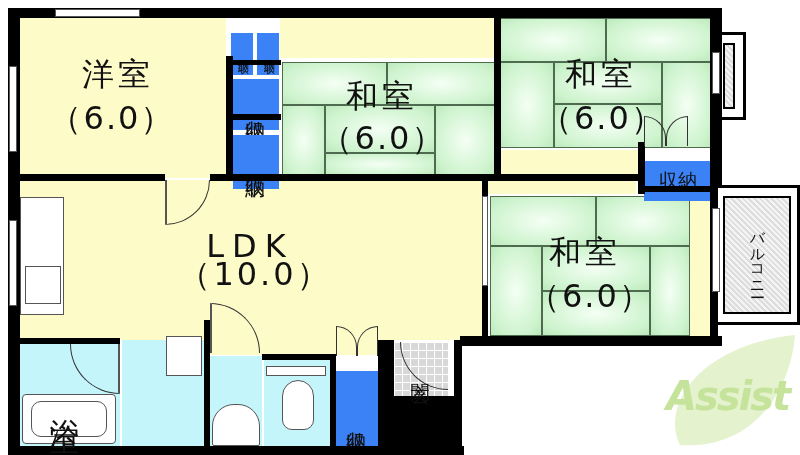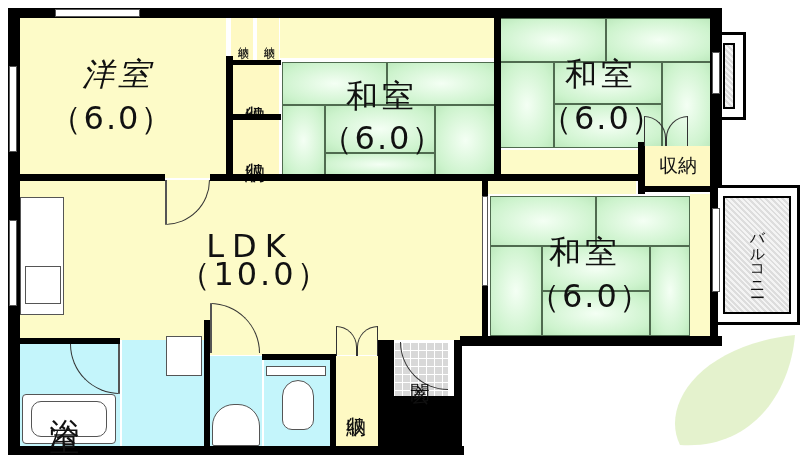"洋室" div.label { font-style: italic -> none }
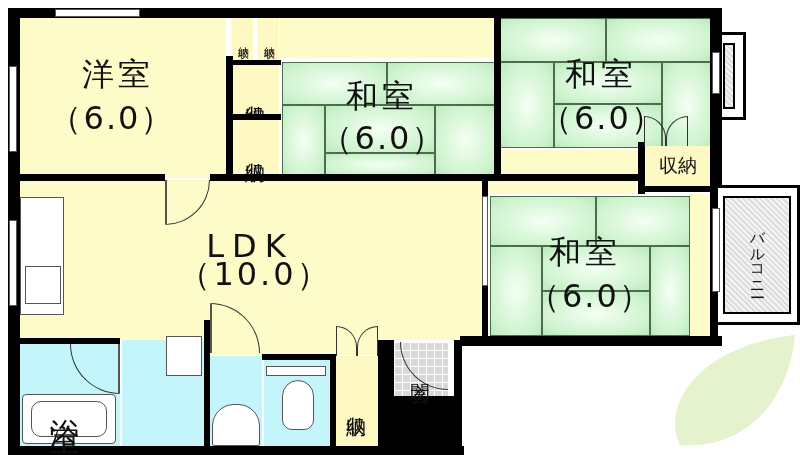"収納" .storage { background: #fef9c3 -> #3b82f6; margin-top: none -> 15px }
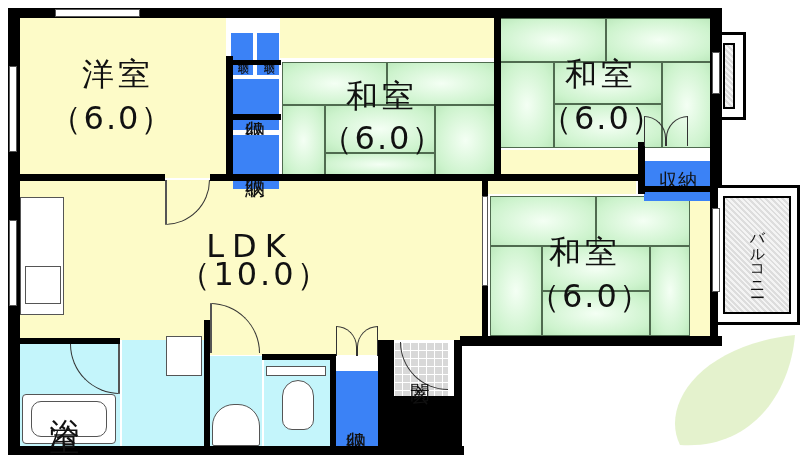"Assist" div.label { html: none -> <div>Assist</div> }
